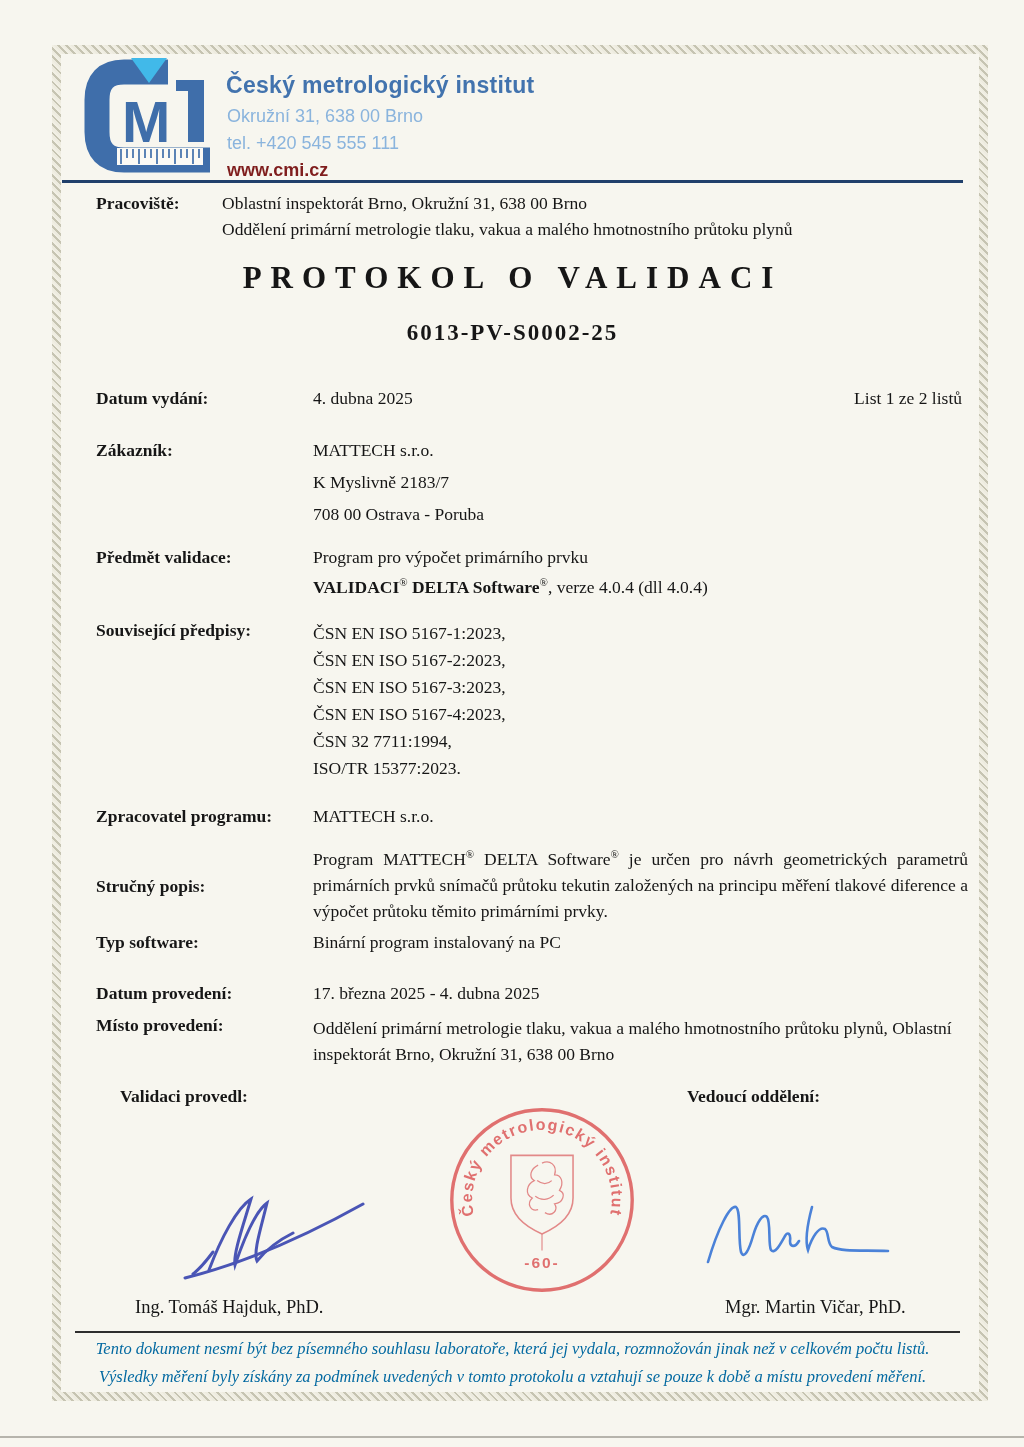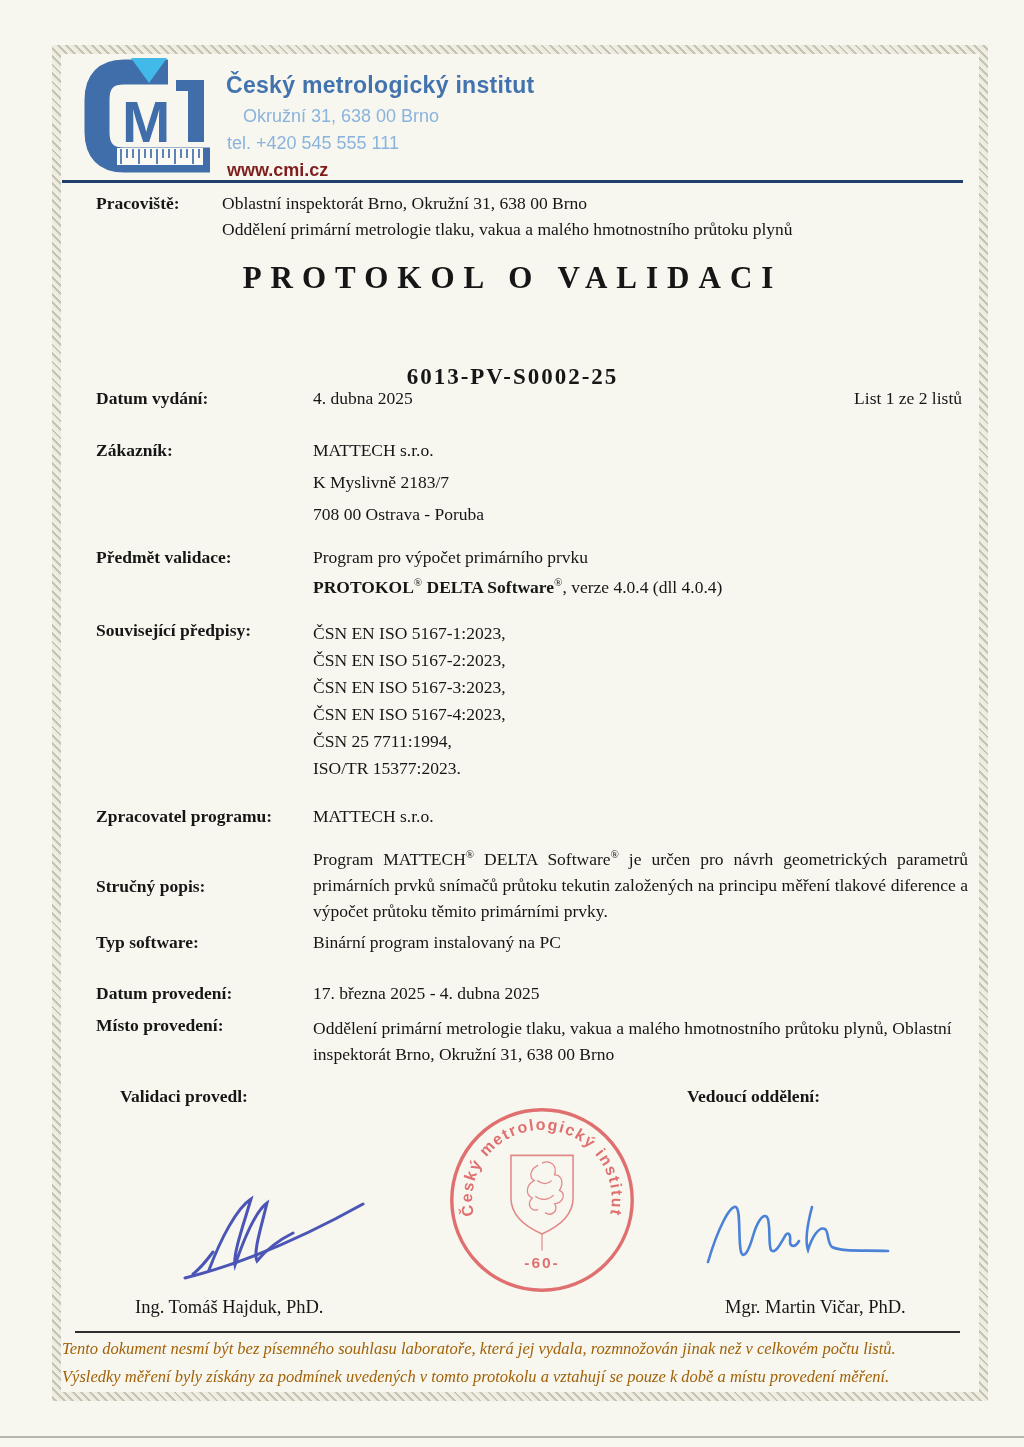"Okružní 31, 638 00 Brno" div.abs { margin-left: 16px -> none }
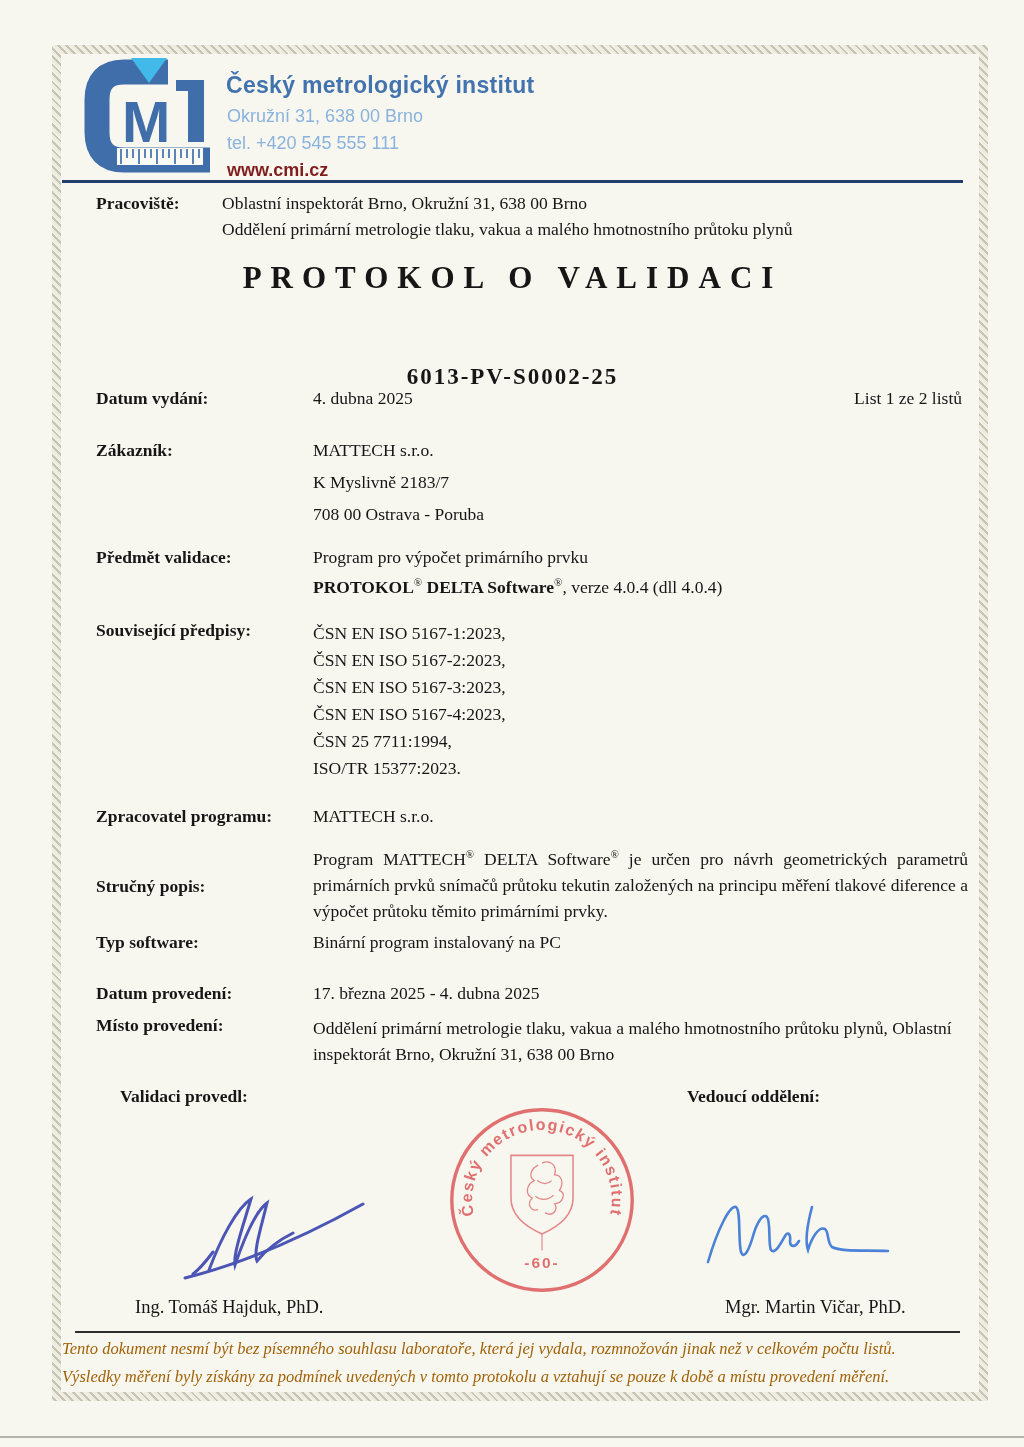"6013-PV-S0002-25" .doc-number { margin-top: 44px -> none }
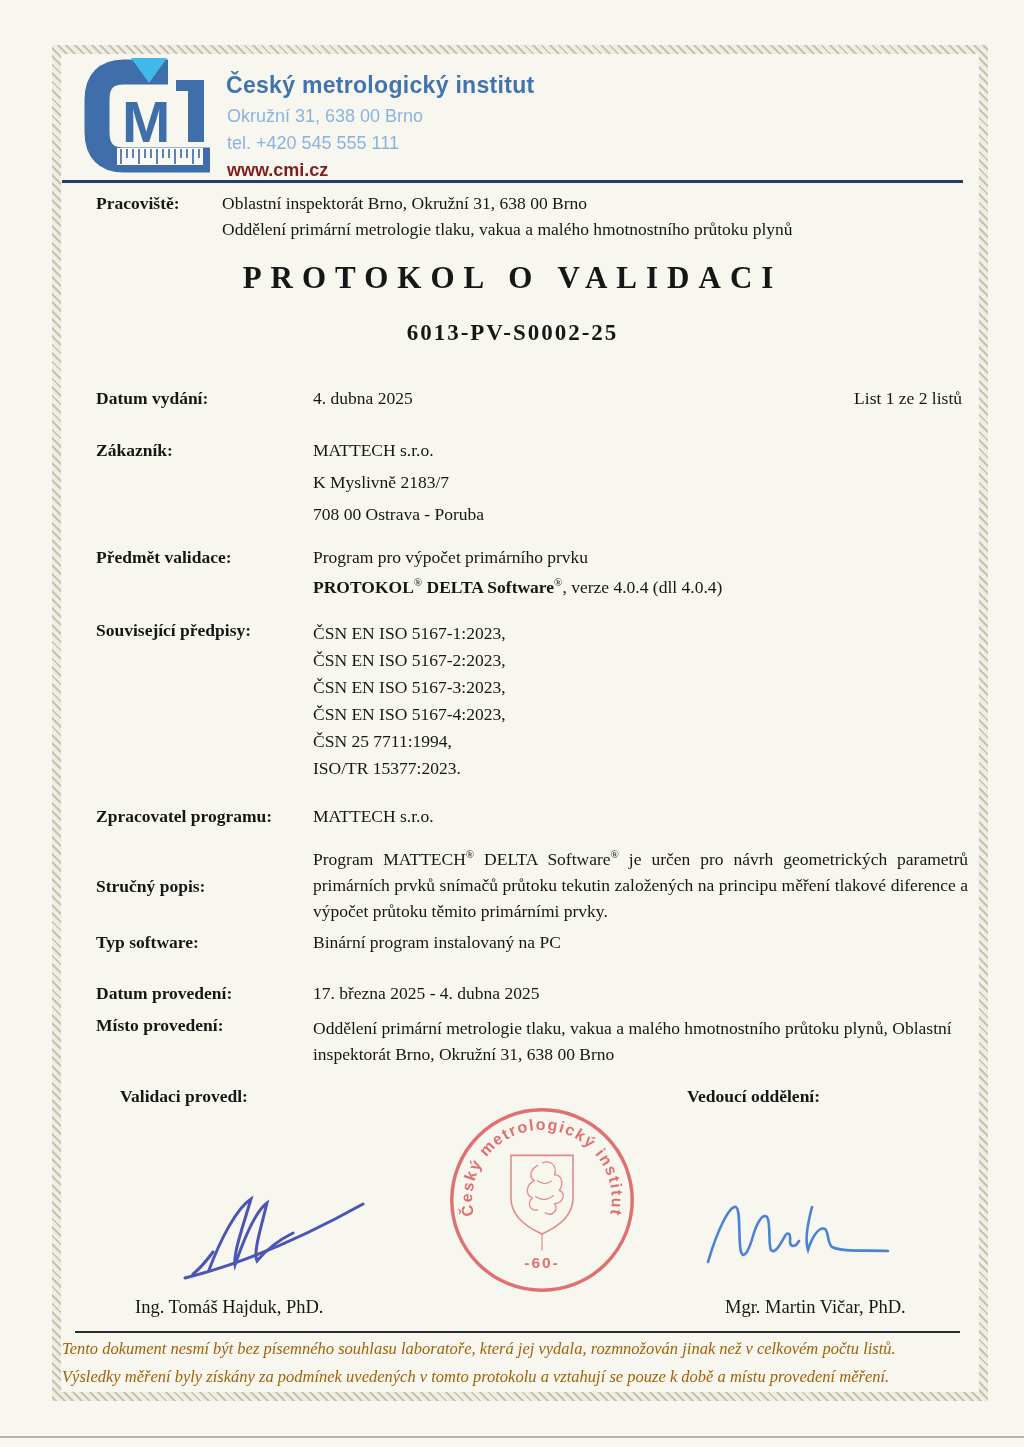"PROTOKOL" b { text: PROTOKOL -> VALIDACI }
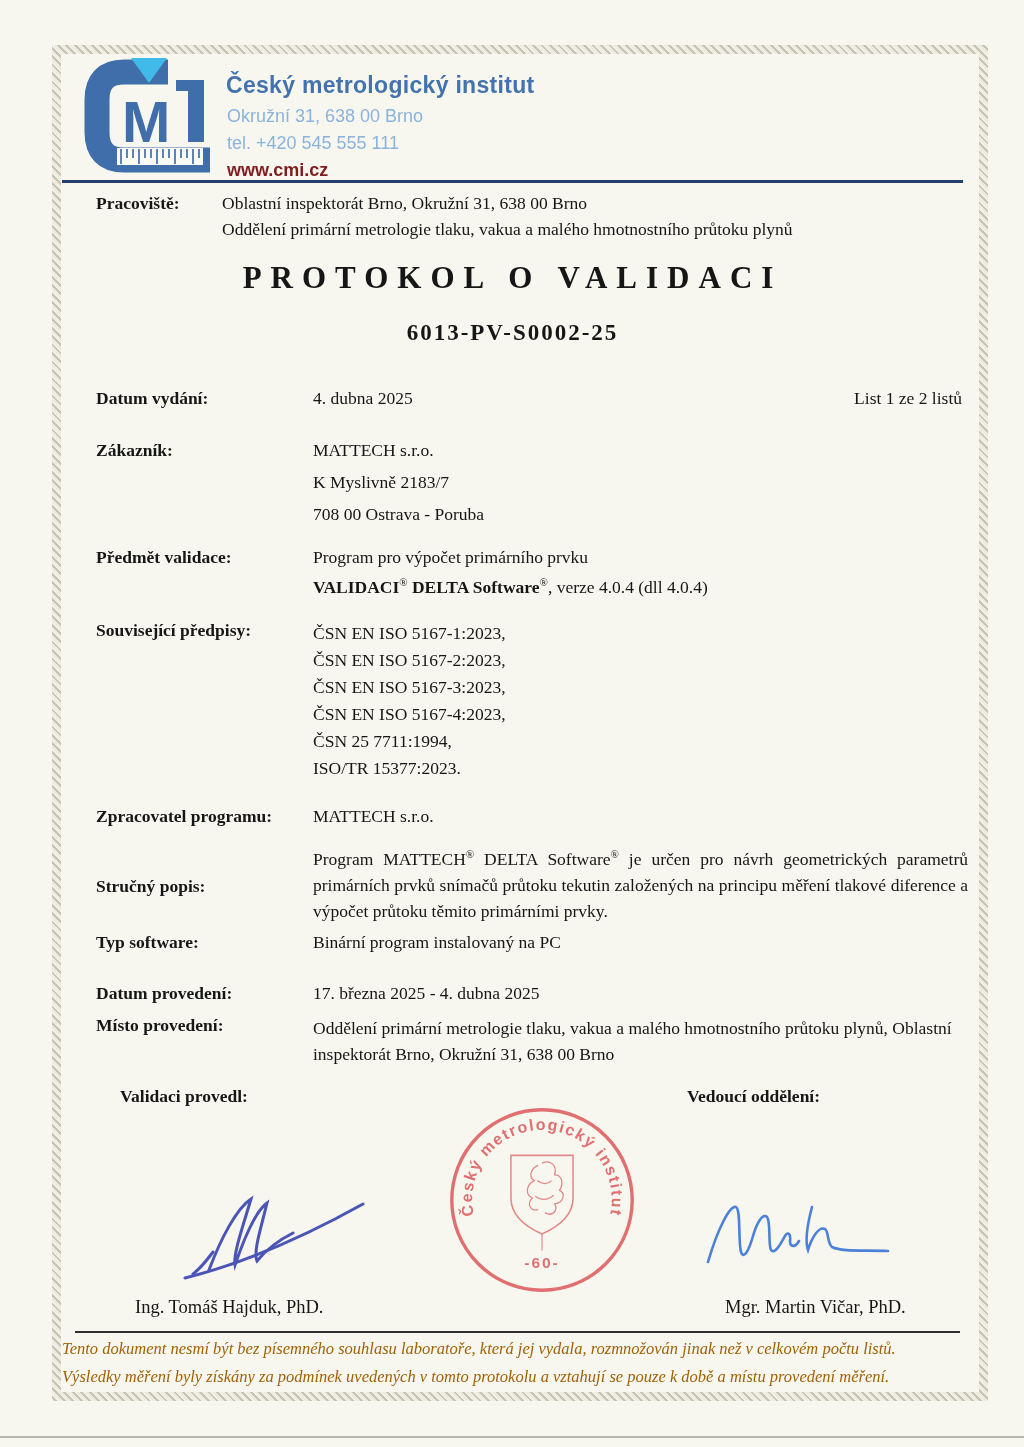"ČSN 25 7711:1994," div { text: 25 -> 32 }
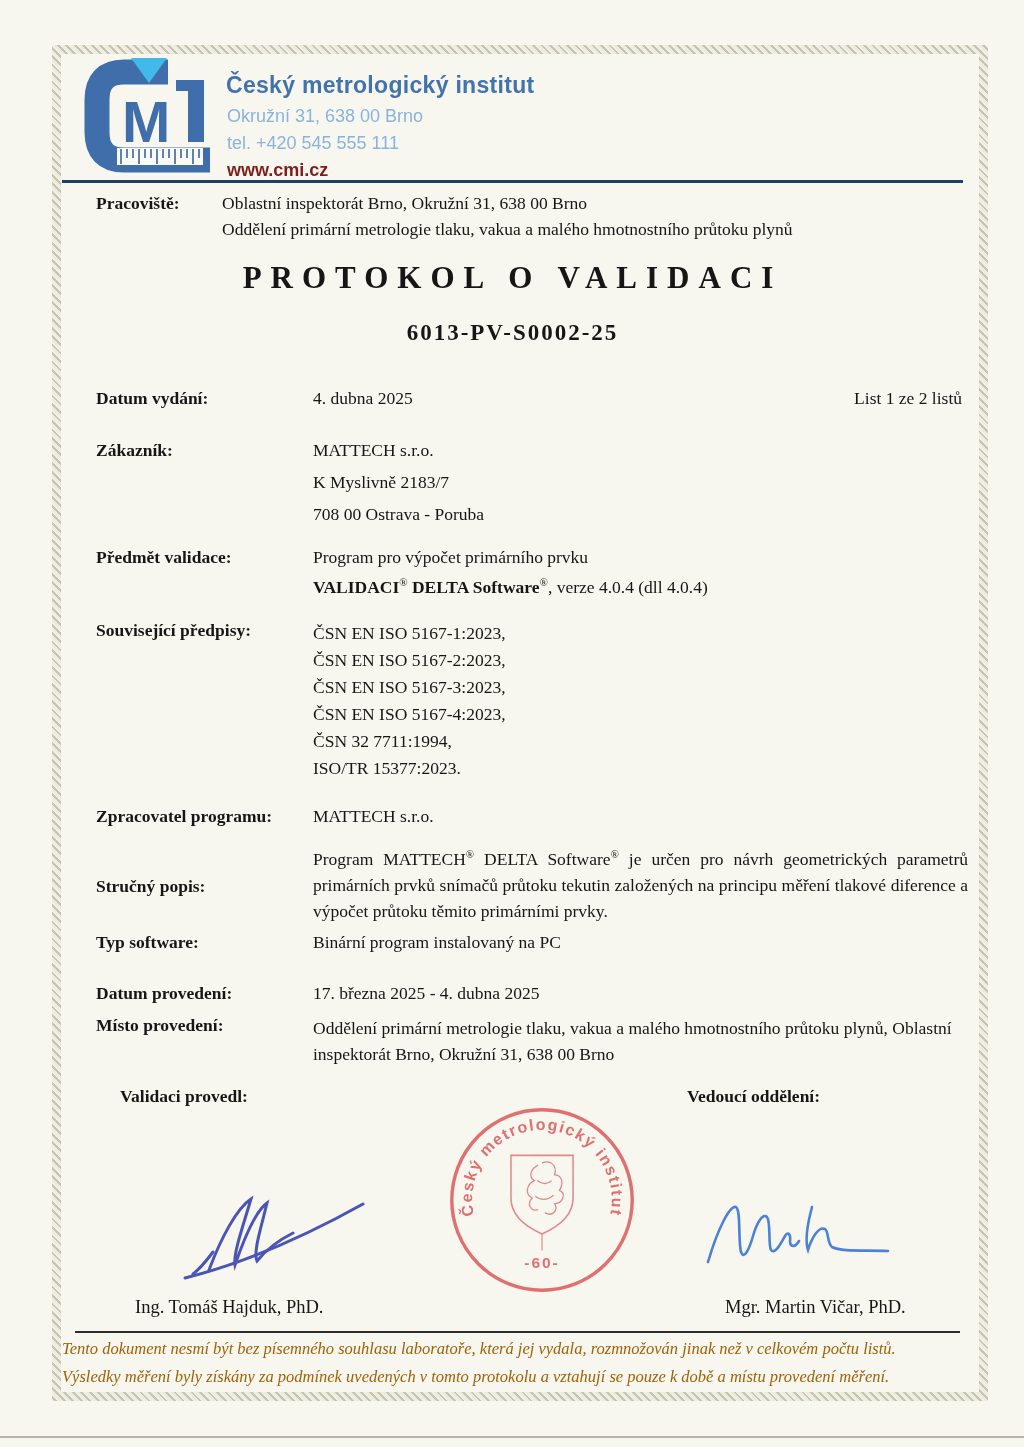"Tento dokument nesmí být bez" .footer-line { color: #a16207 -> #0369a1; text-align: left -> center }
